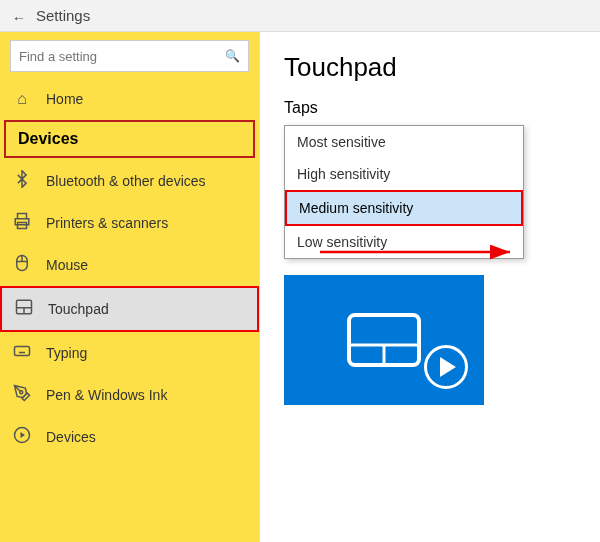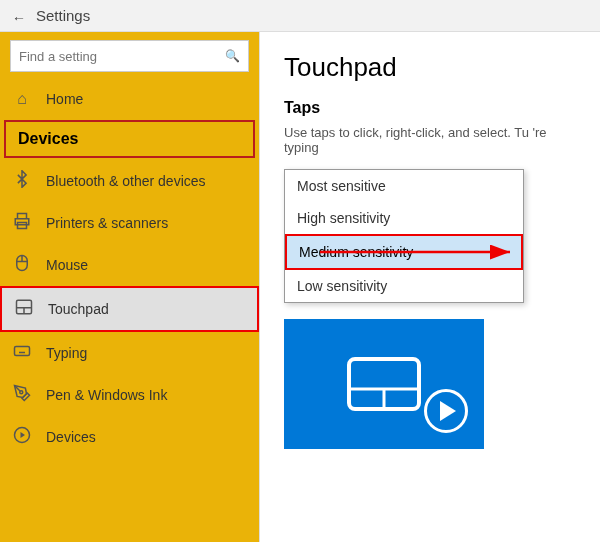"Find a setting" .sidebar { background: #eab308 -> #fde047 }
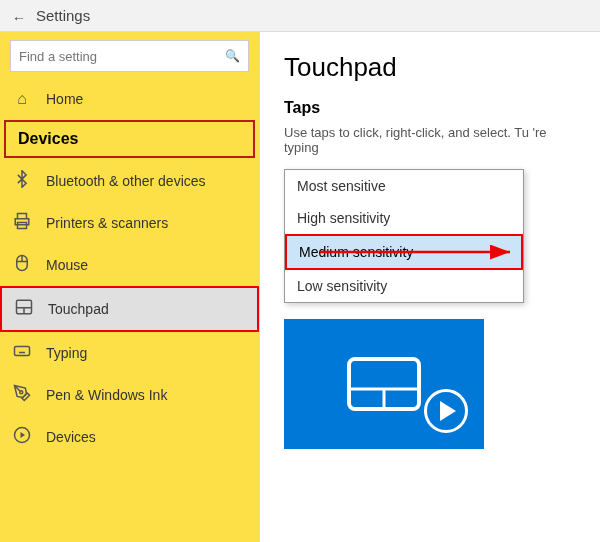"Taps" .section-title { font-weight: 700 -> 400 }
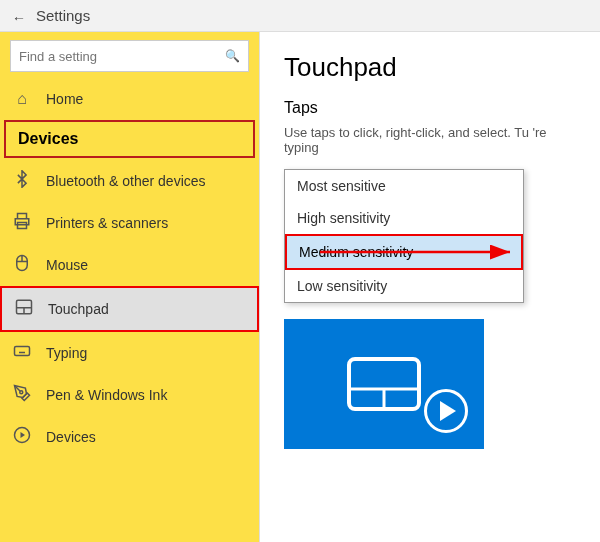"Use taps to click, right-click," p.description { html: <p>Use taps to click, right-click, and select. Tu 're typing</p> -> none }
